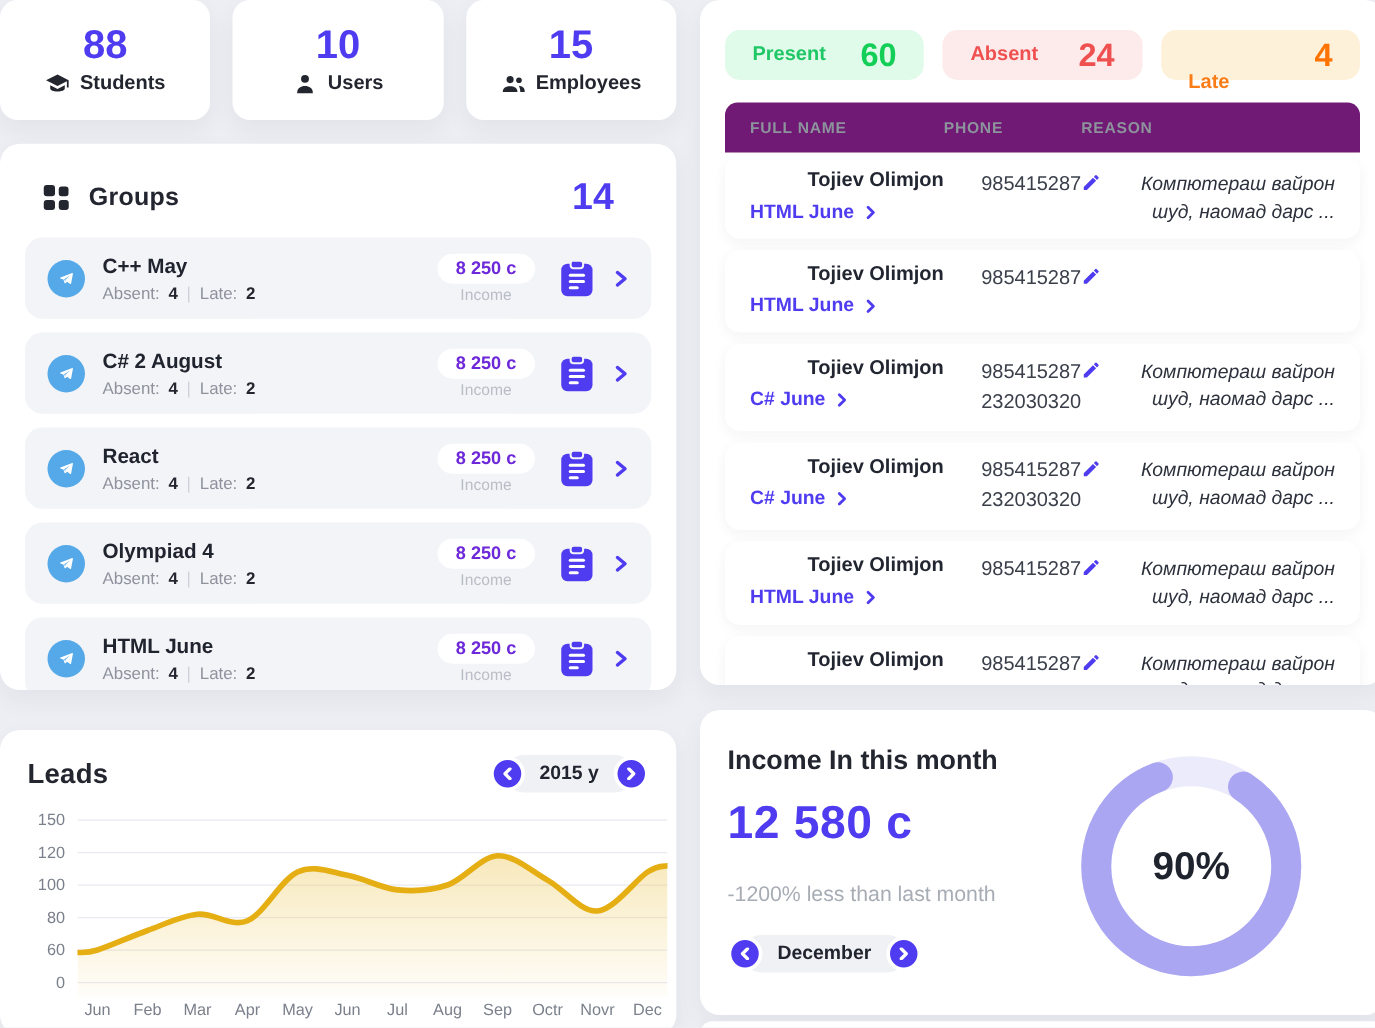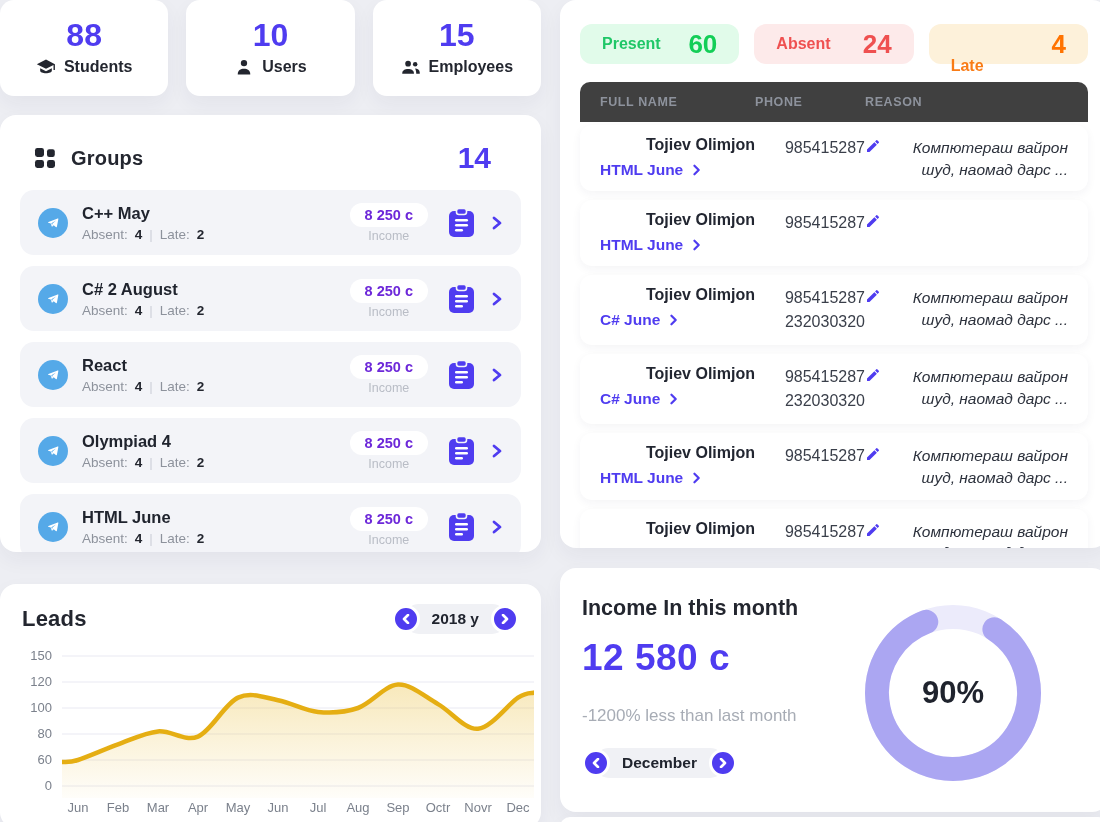"FULL NAME" .t-header { background: #404040 -> #701a75 }
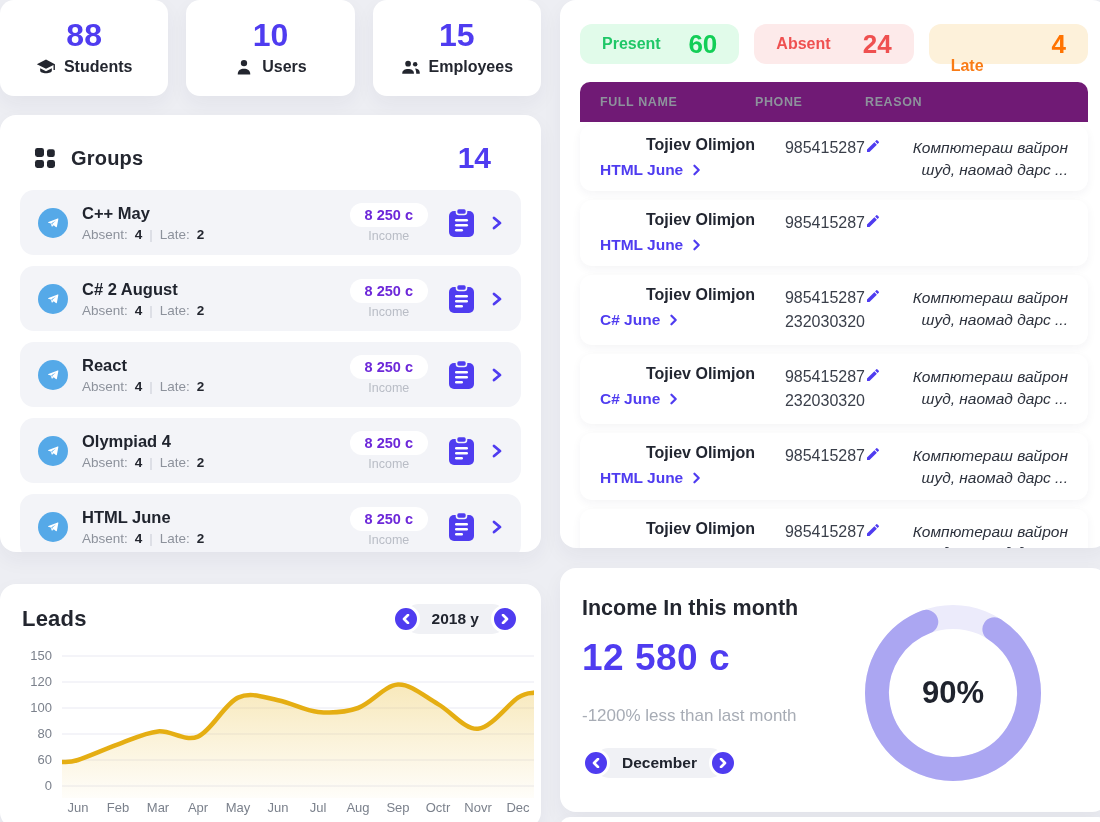"2018 y" span.sel-pill { text: 2018 -> 2015 }
